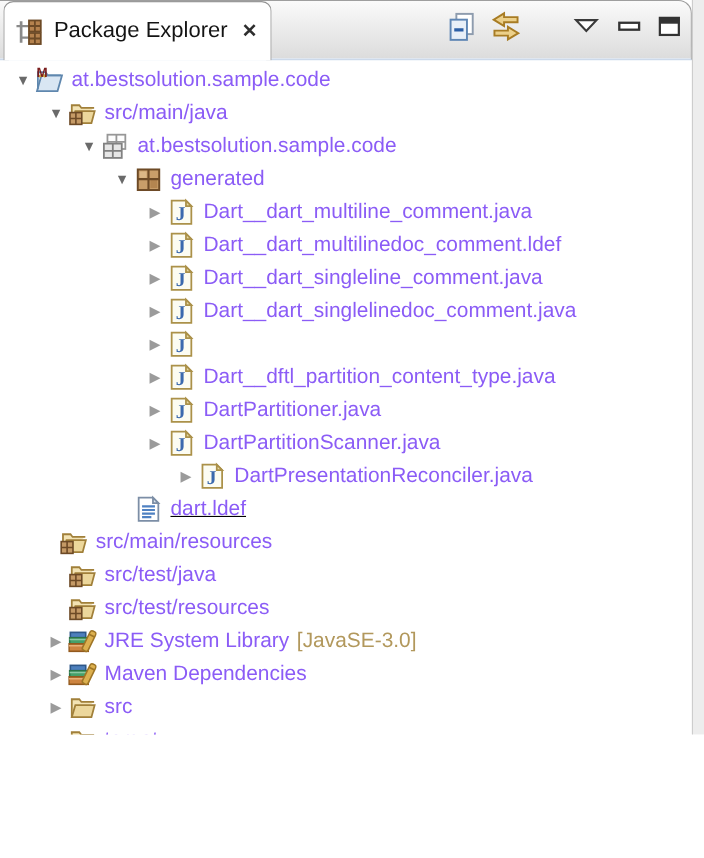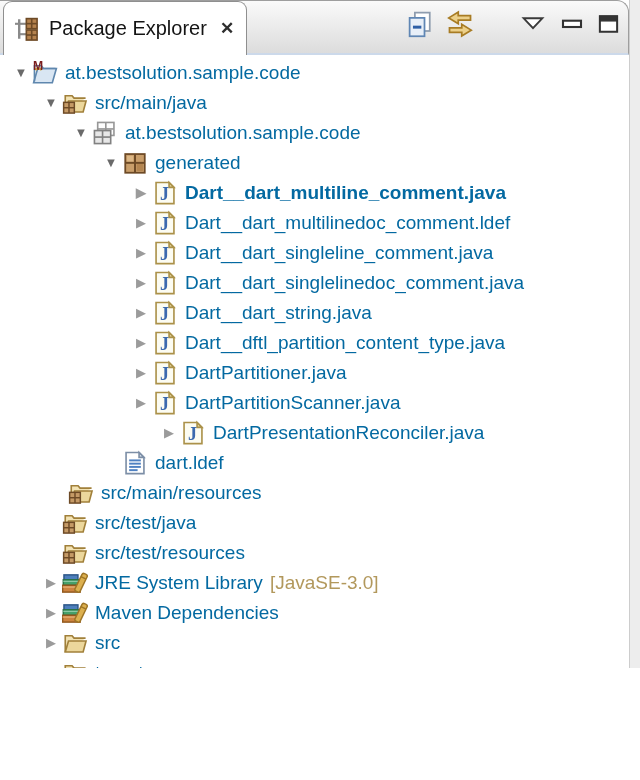"at.bestsolution.sample.code" .label { color: #0369a1 -> #8b5cf6 }
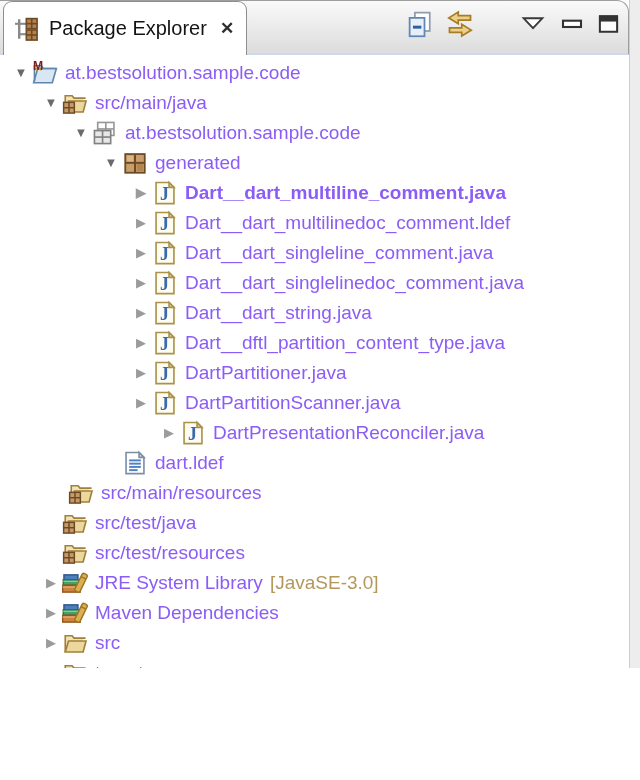"Dart__dart_multiline_comment.java" div.row { font-weight: bold -> none }
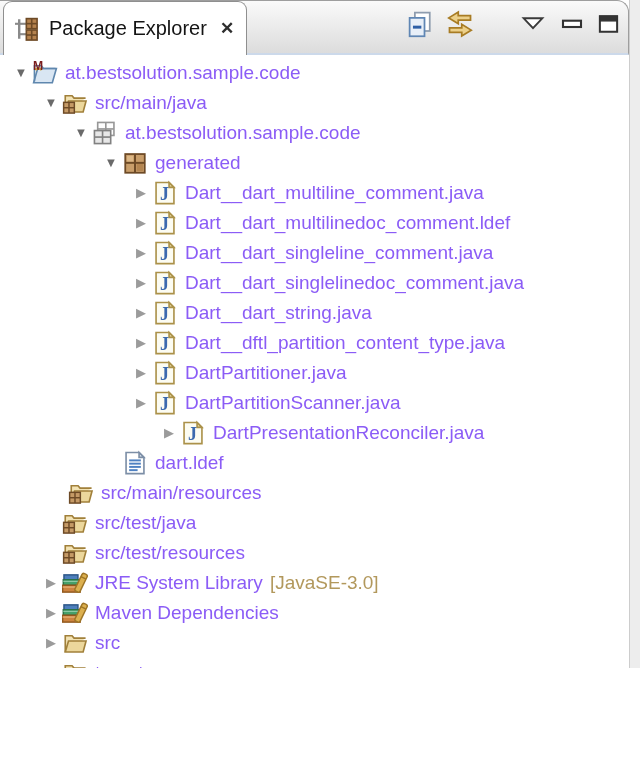"Dart__dart_string.java" span.label { html: <span>Dart__dart_string.java</span> -> none }
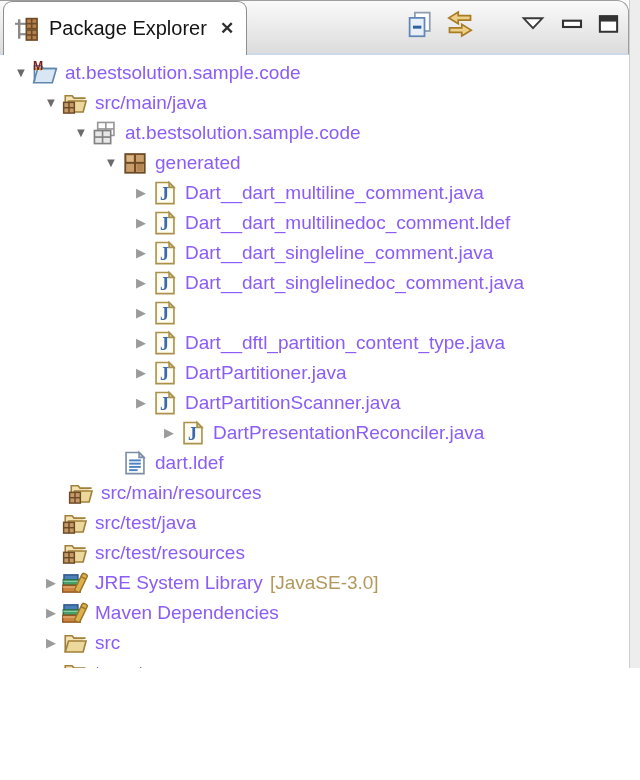"dart.ldef" div.row { text-decoration: none -> underline }
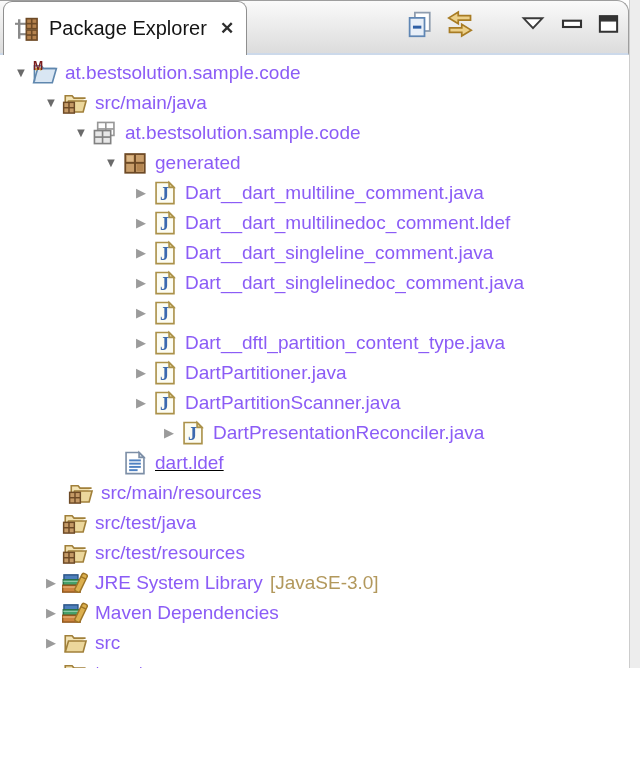"src/main/resources" div.row { padding-left: 46px -> 32px }
